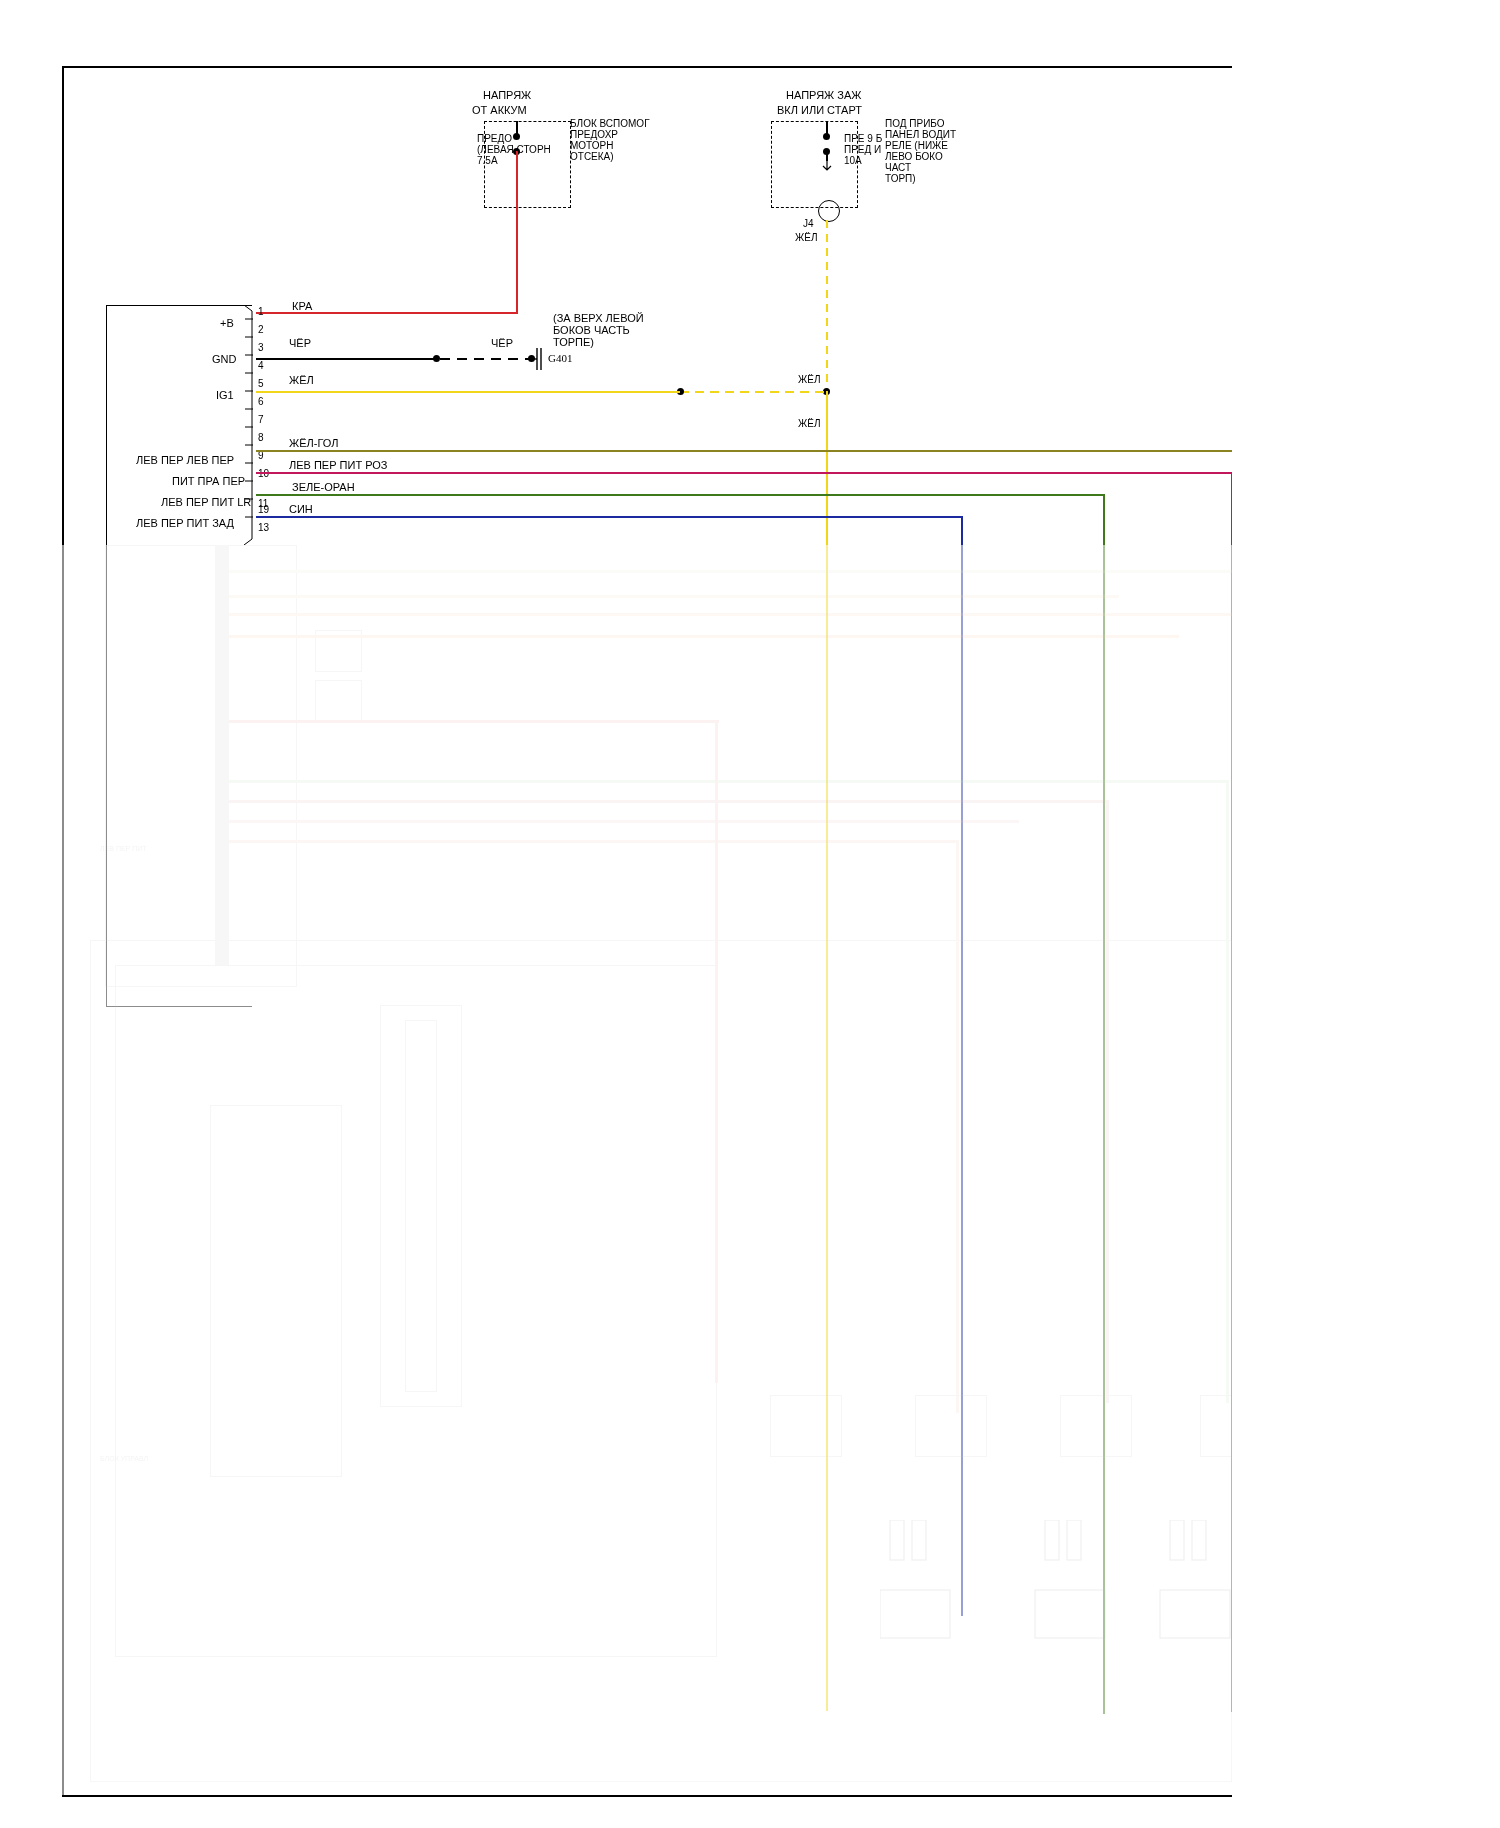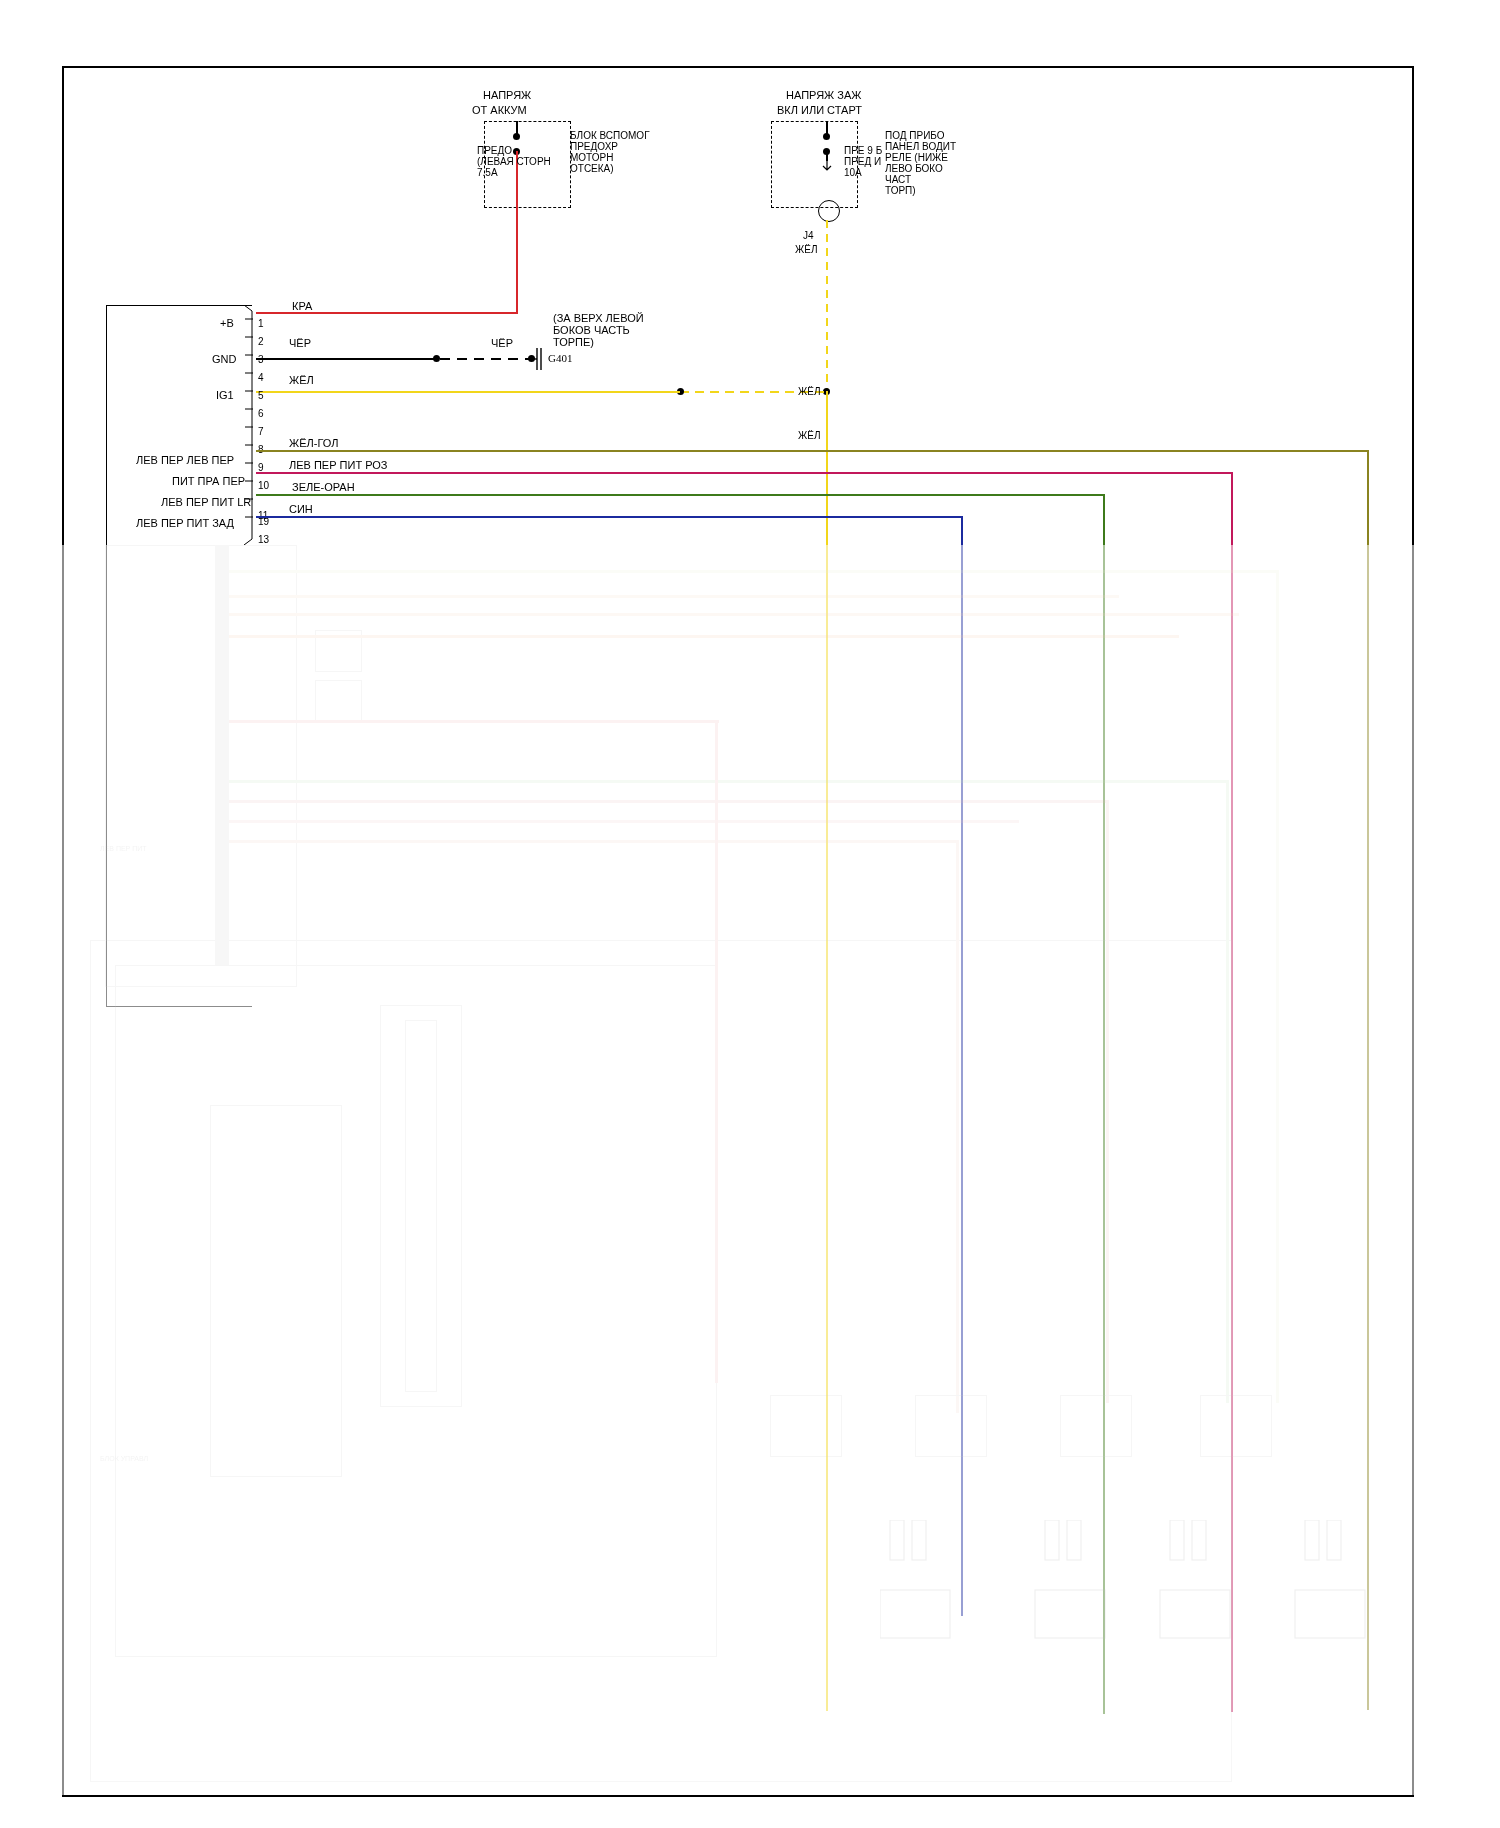"НАПРЯЖ" #root { width: 1500px -> 1232px }
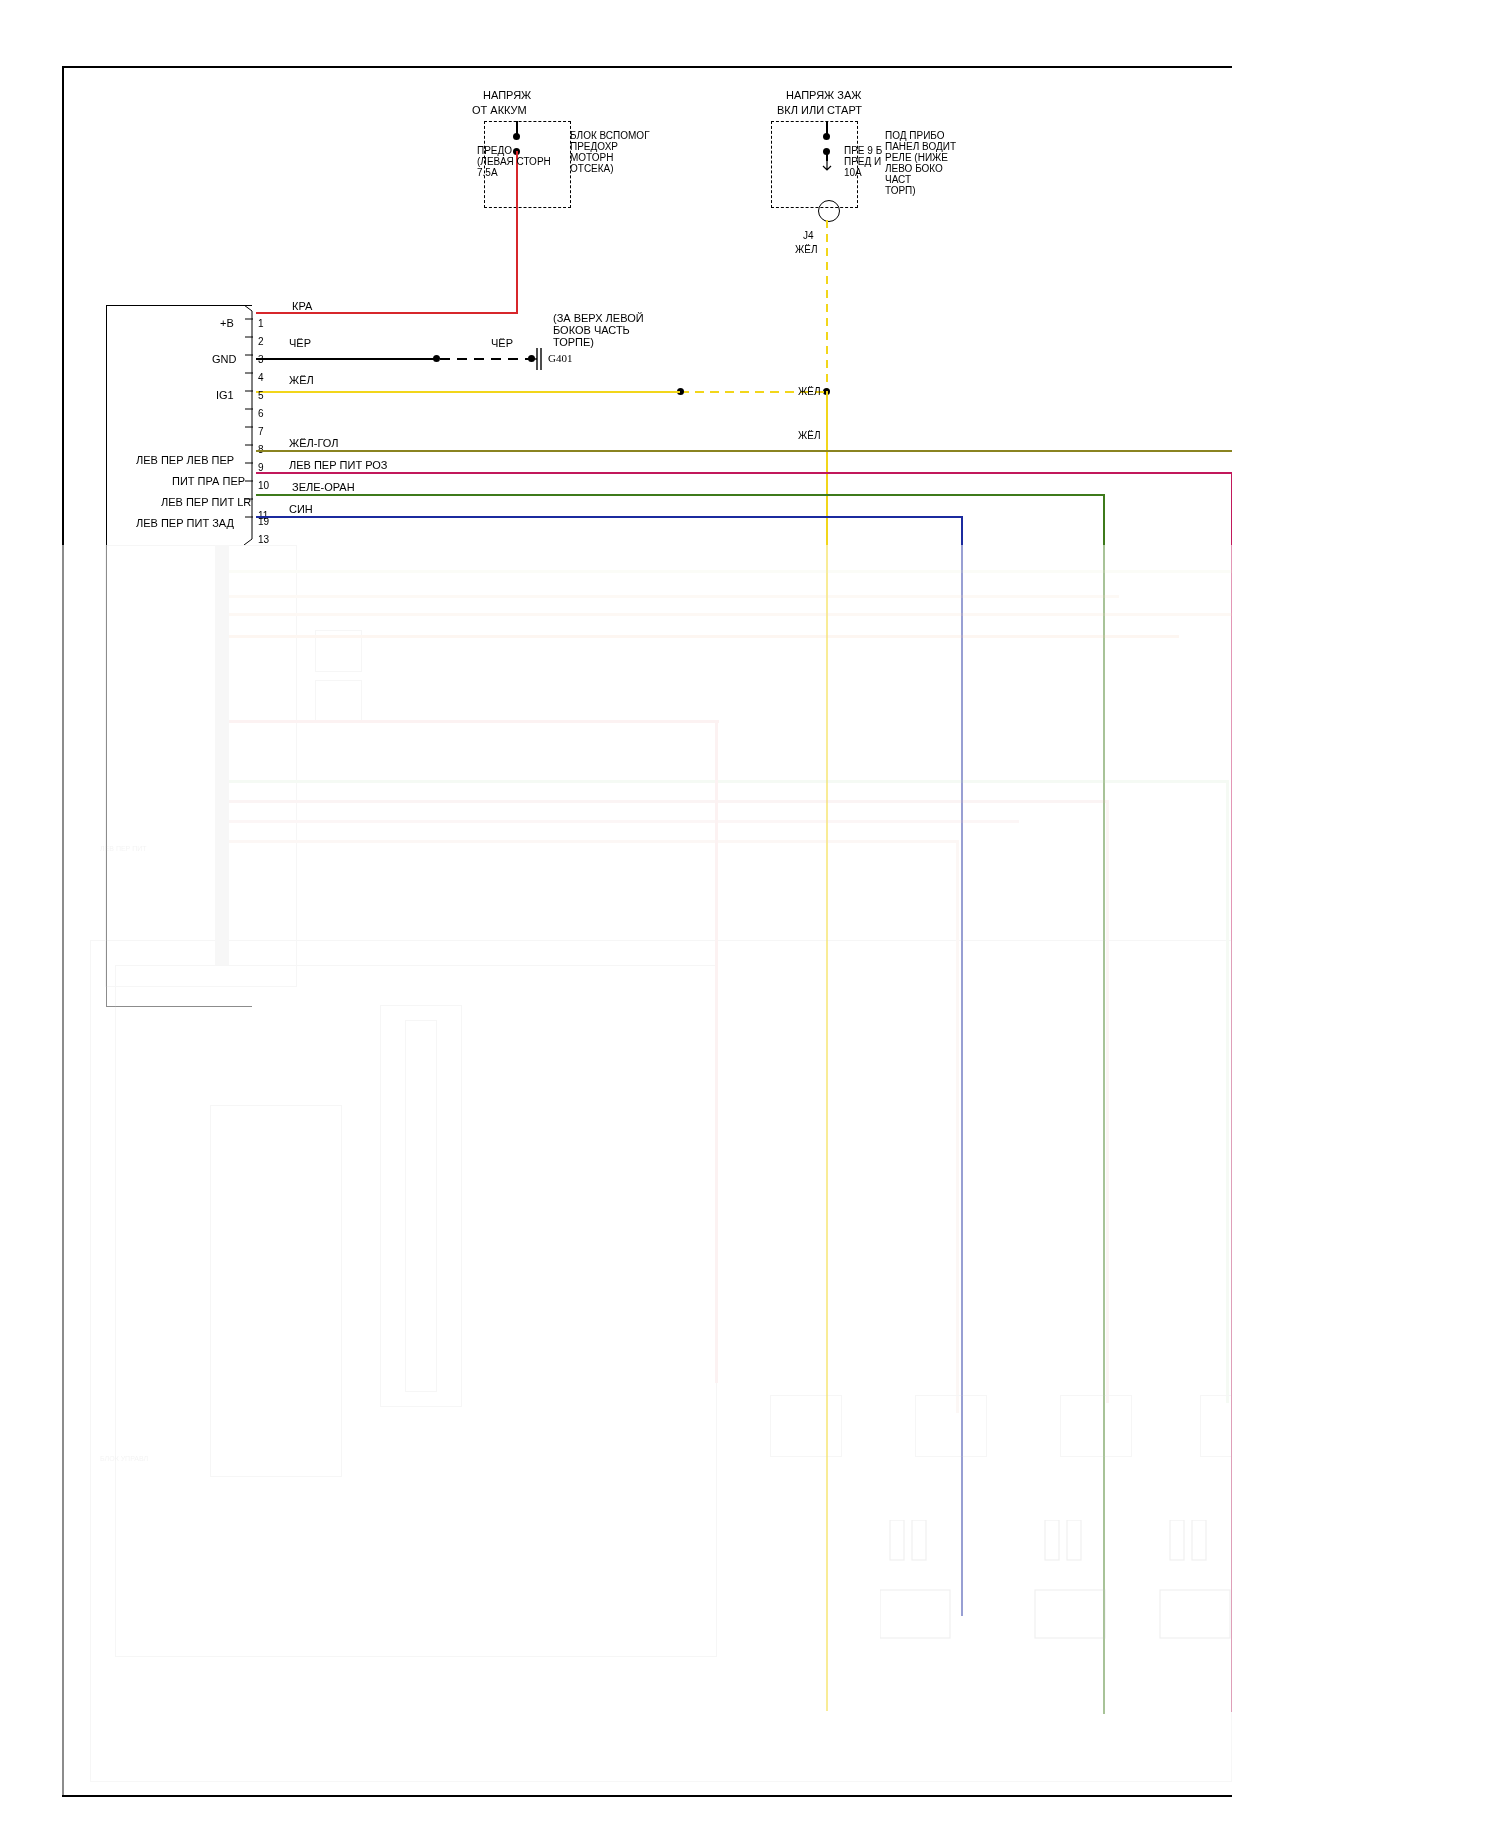"БЛОК ВСПОМОГ" .lbl.sm { margin-top: 12px -> none }
